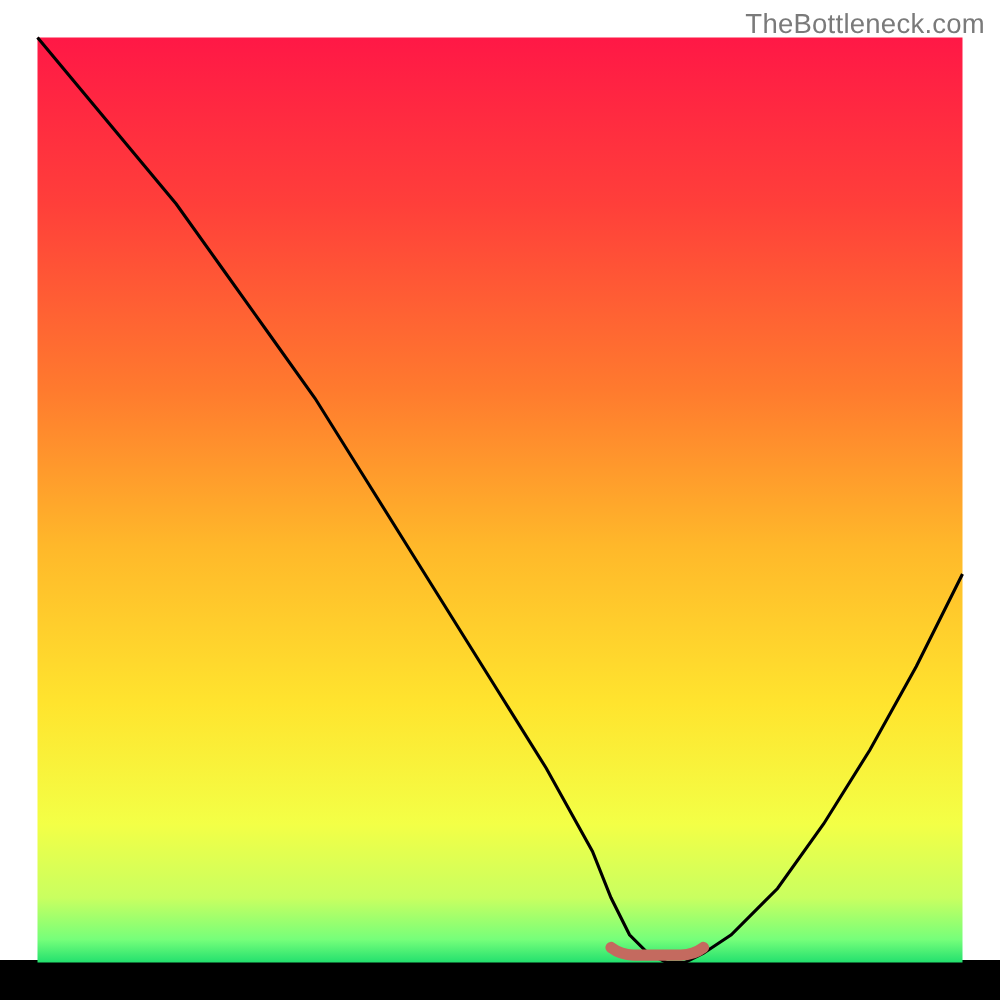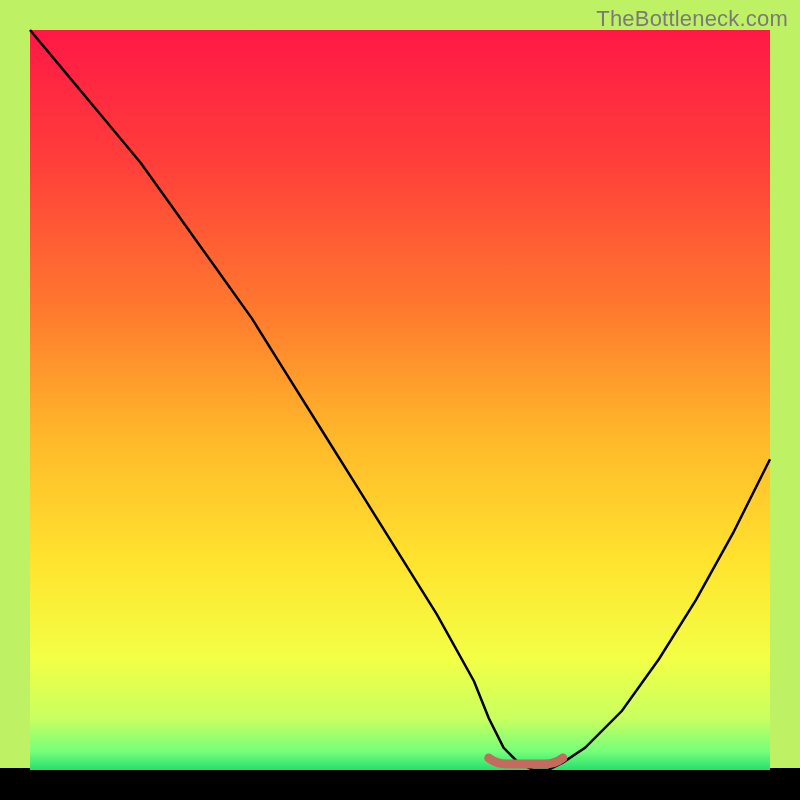"TheBottleneck.com" .canvas { background: #bef264 -> #ffffff }
